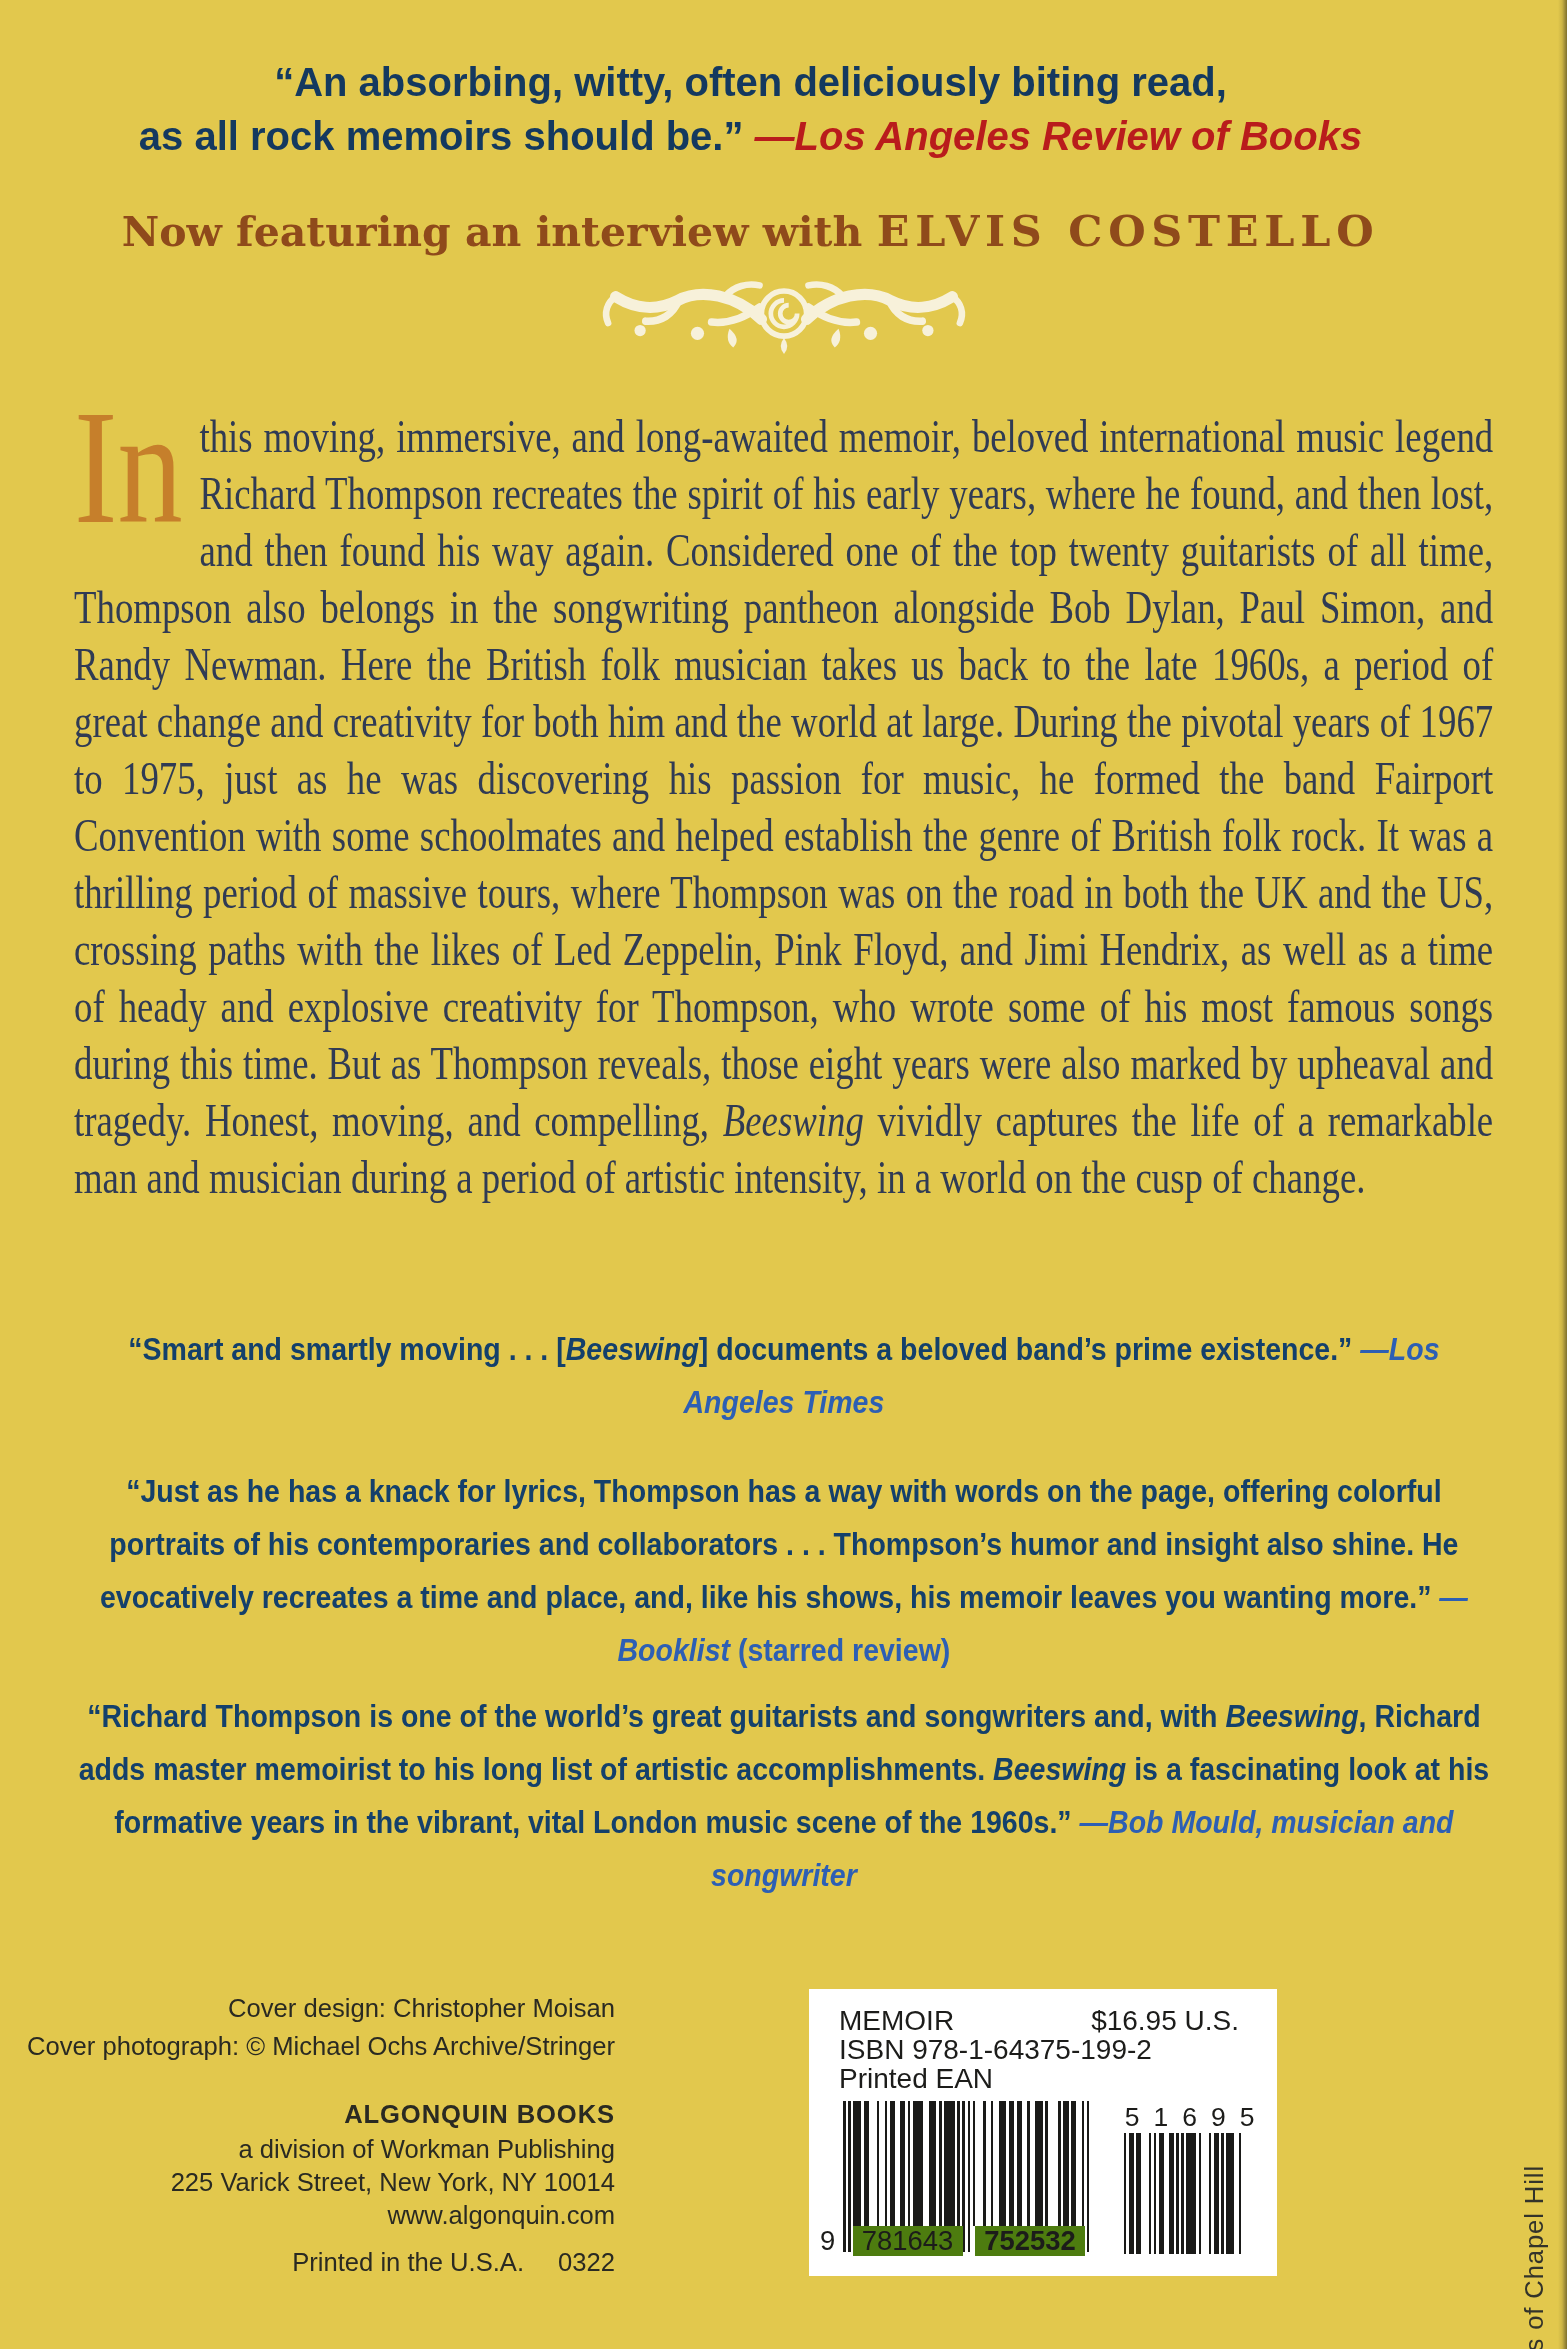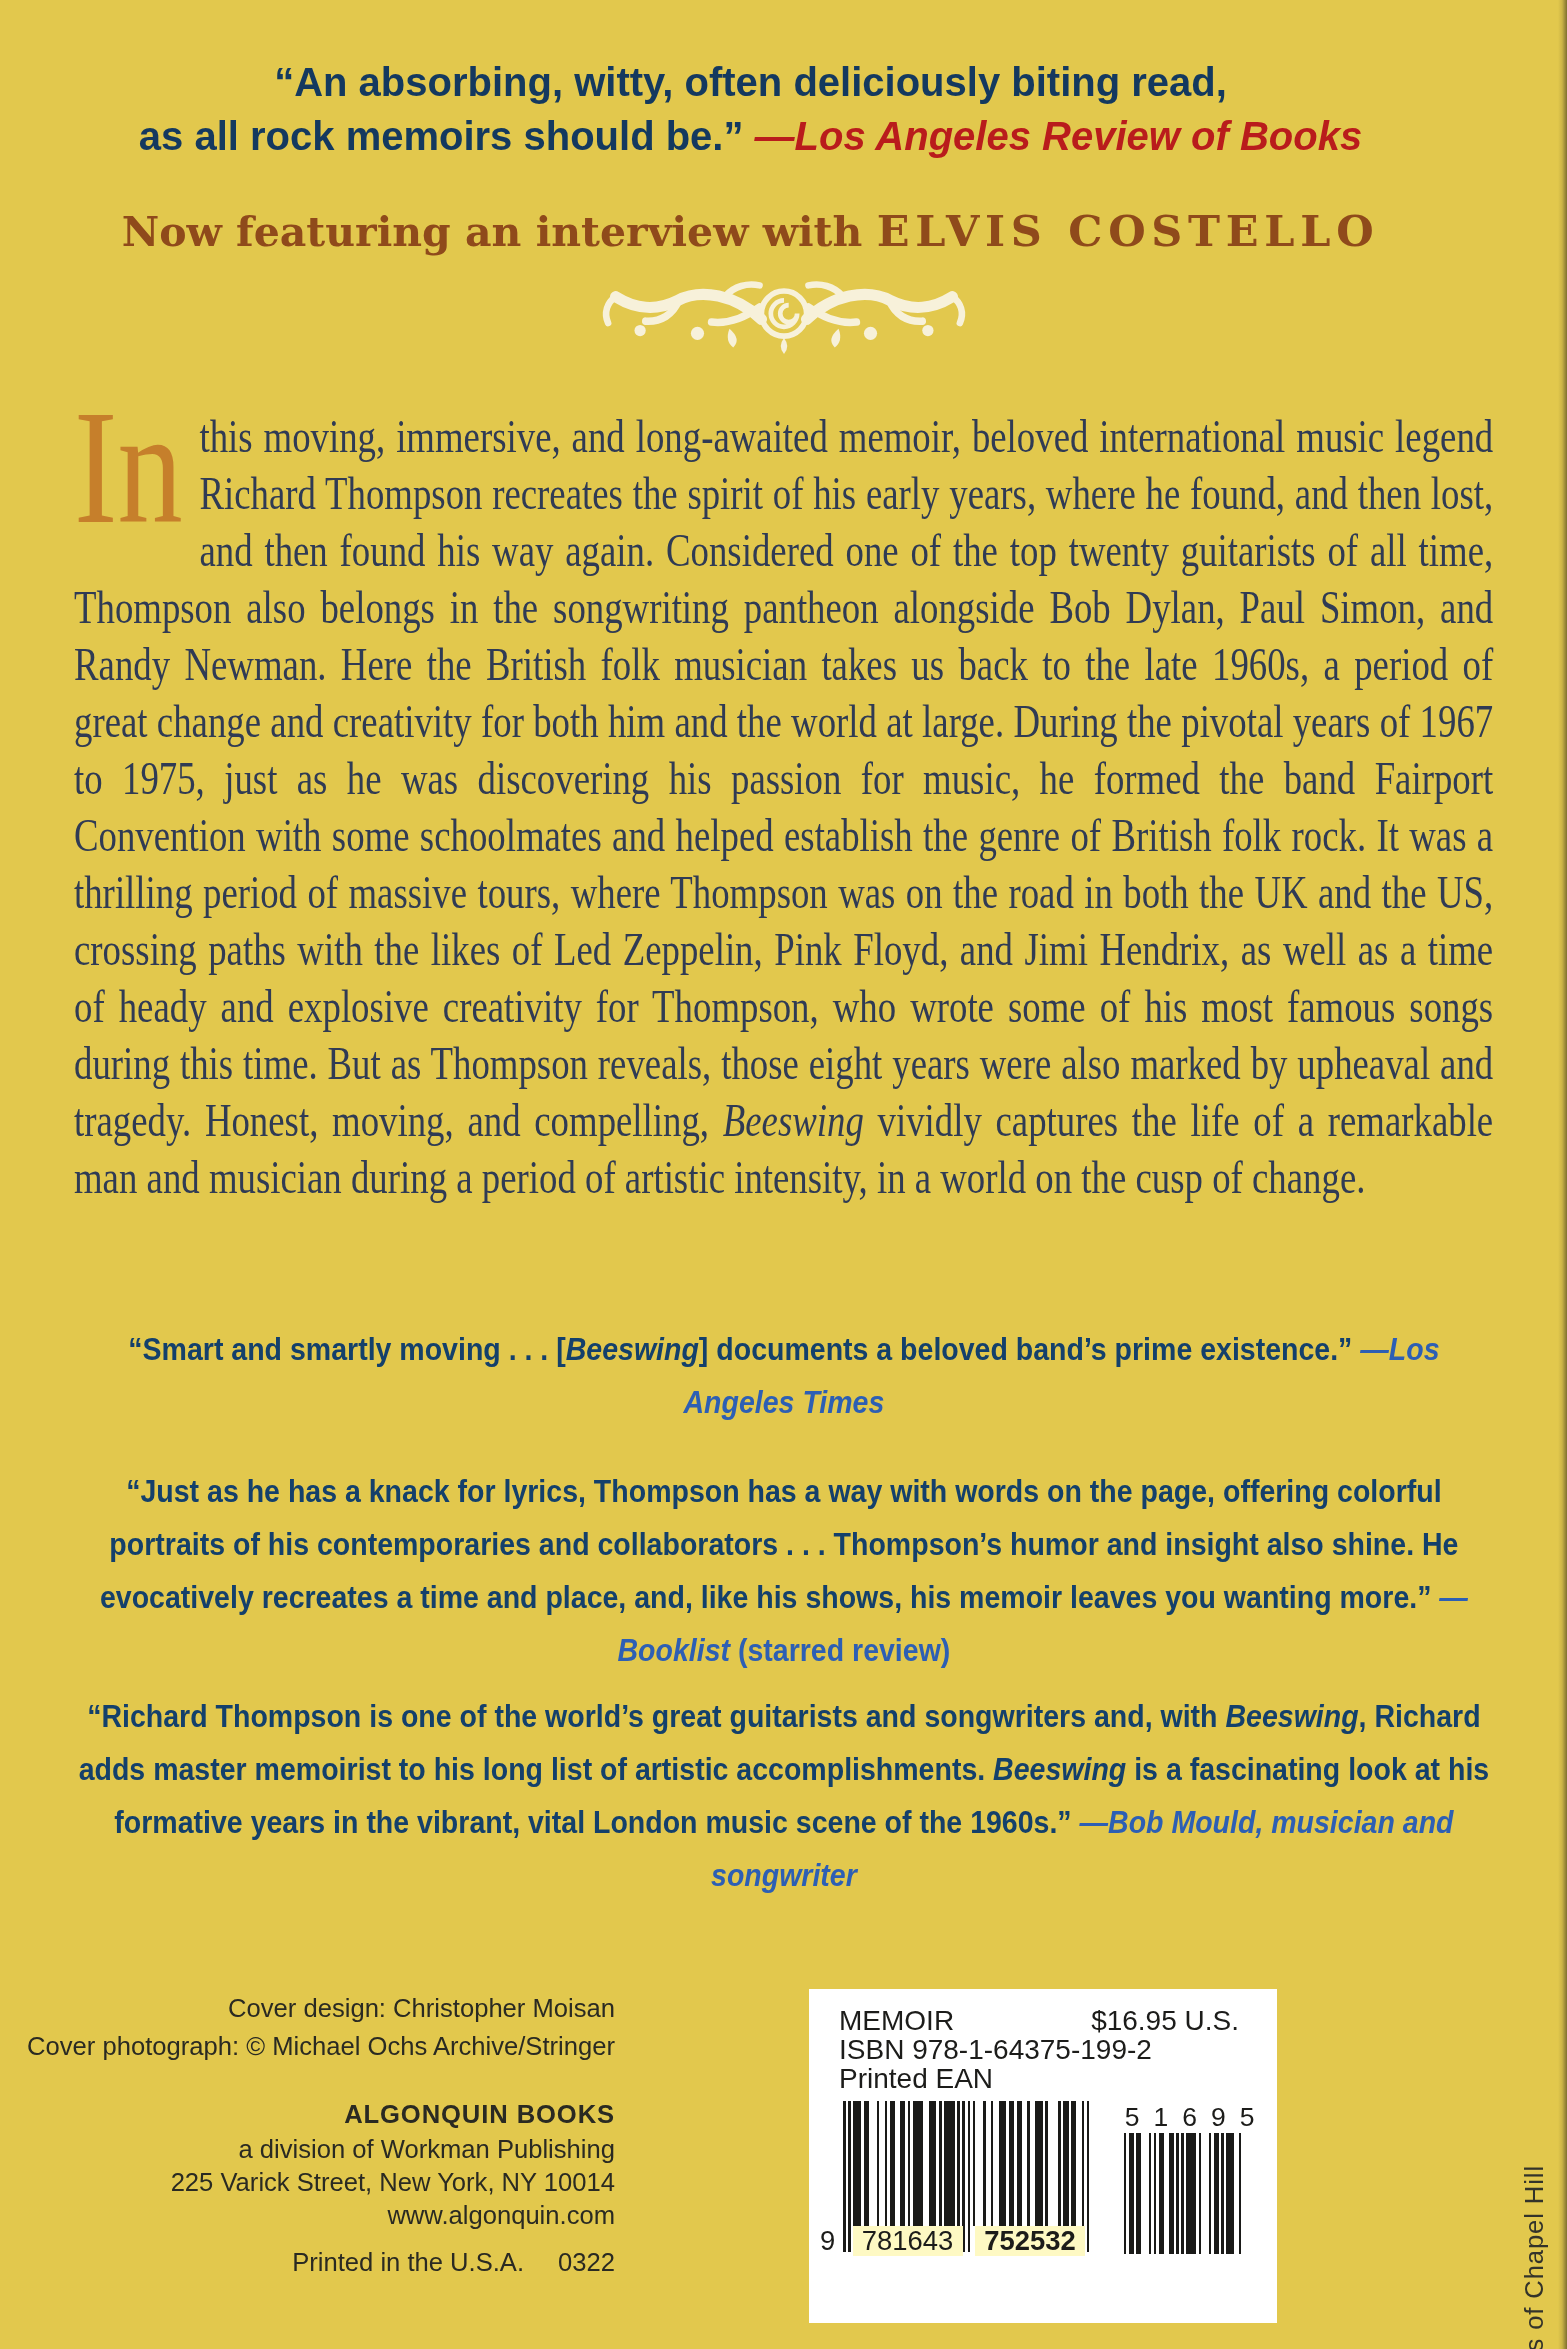"MEMOIR" .bc-box { height: 334px -> 287px }
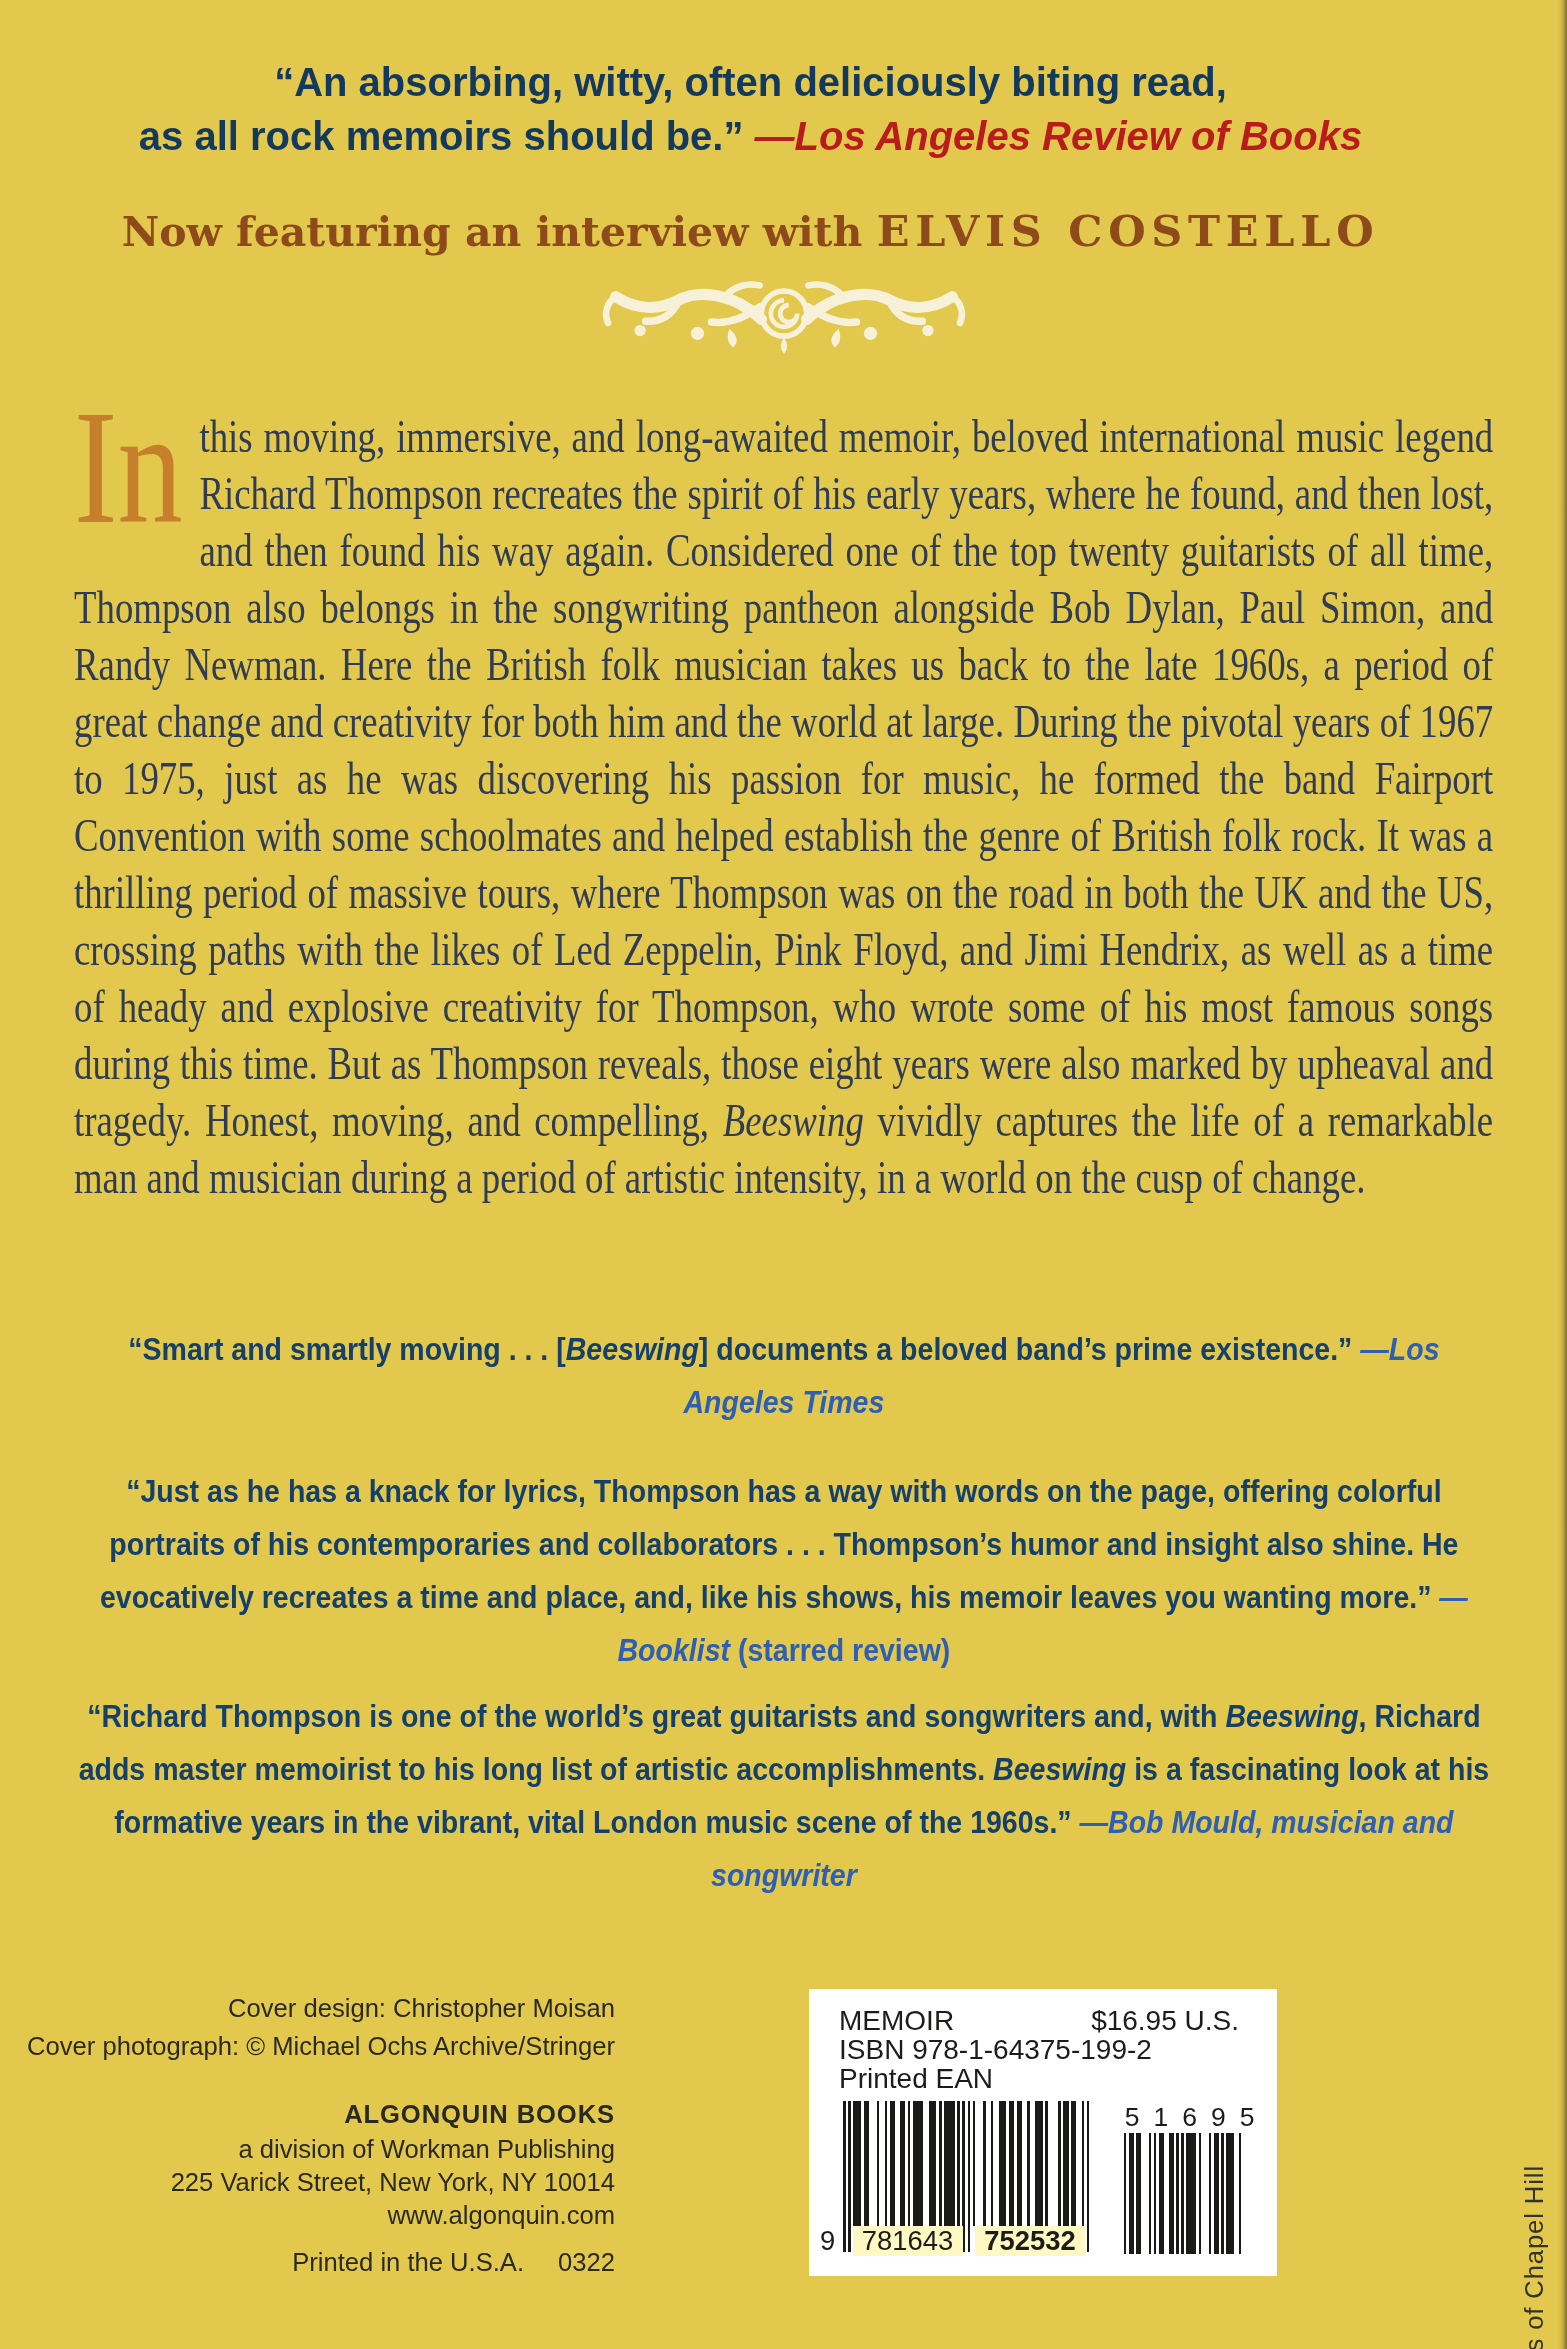"781643" .bc-digits { background: #fef9c3 -> #4d7c0f }
